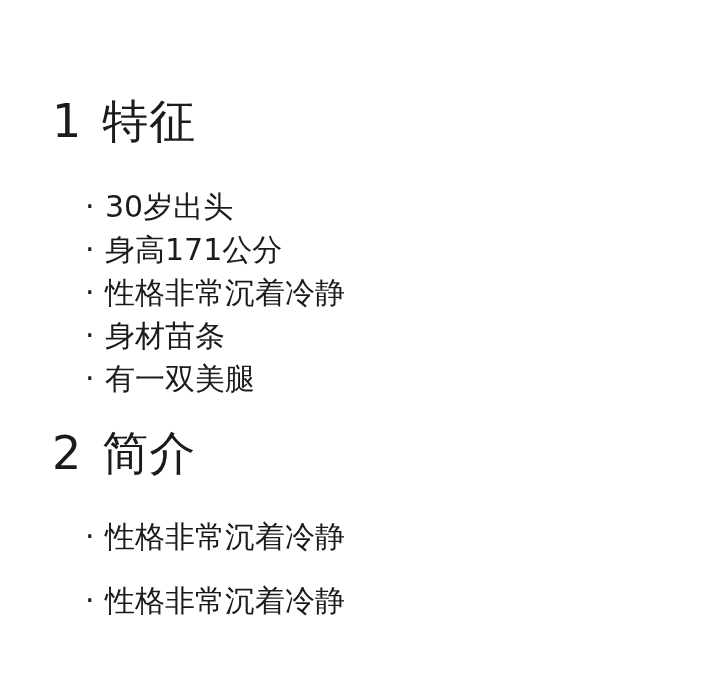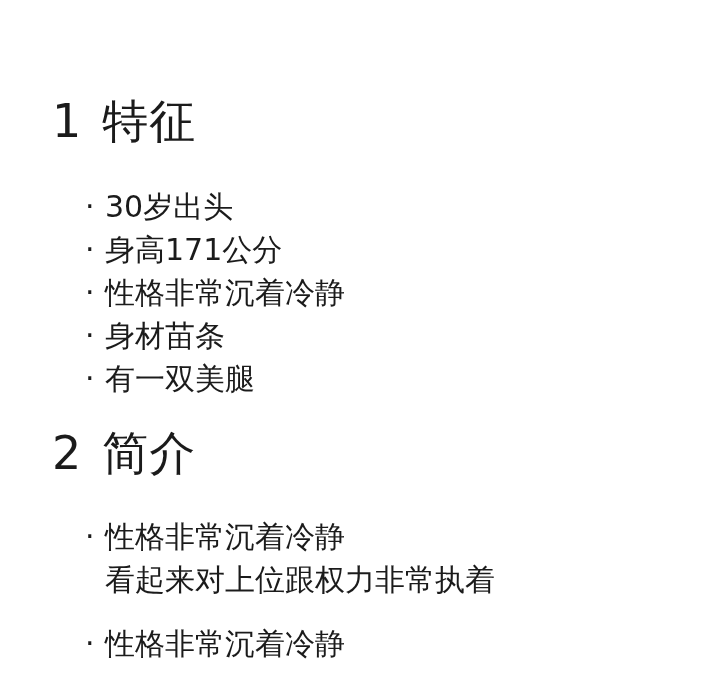"看起来对上位跟权力非常执着" div.line { html: <div>看起来对上位跟权力非常执着</div> -> none }
